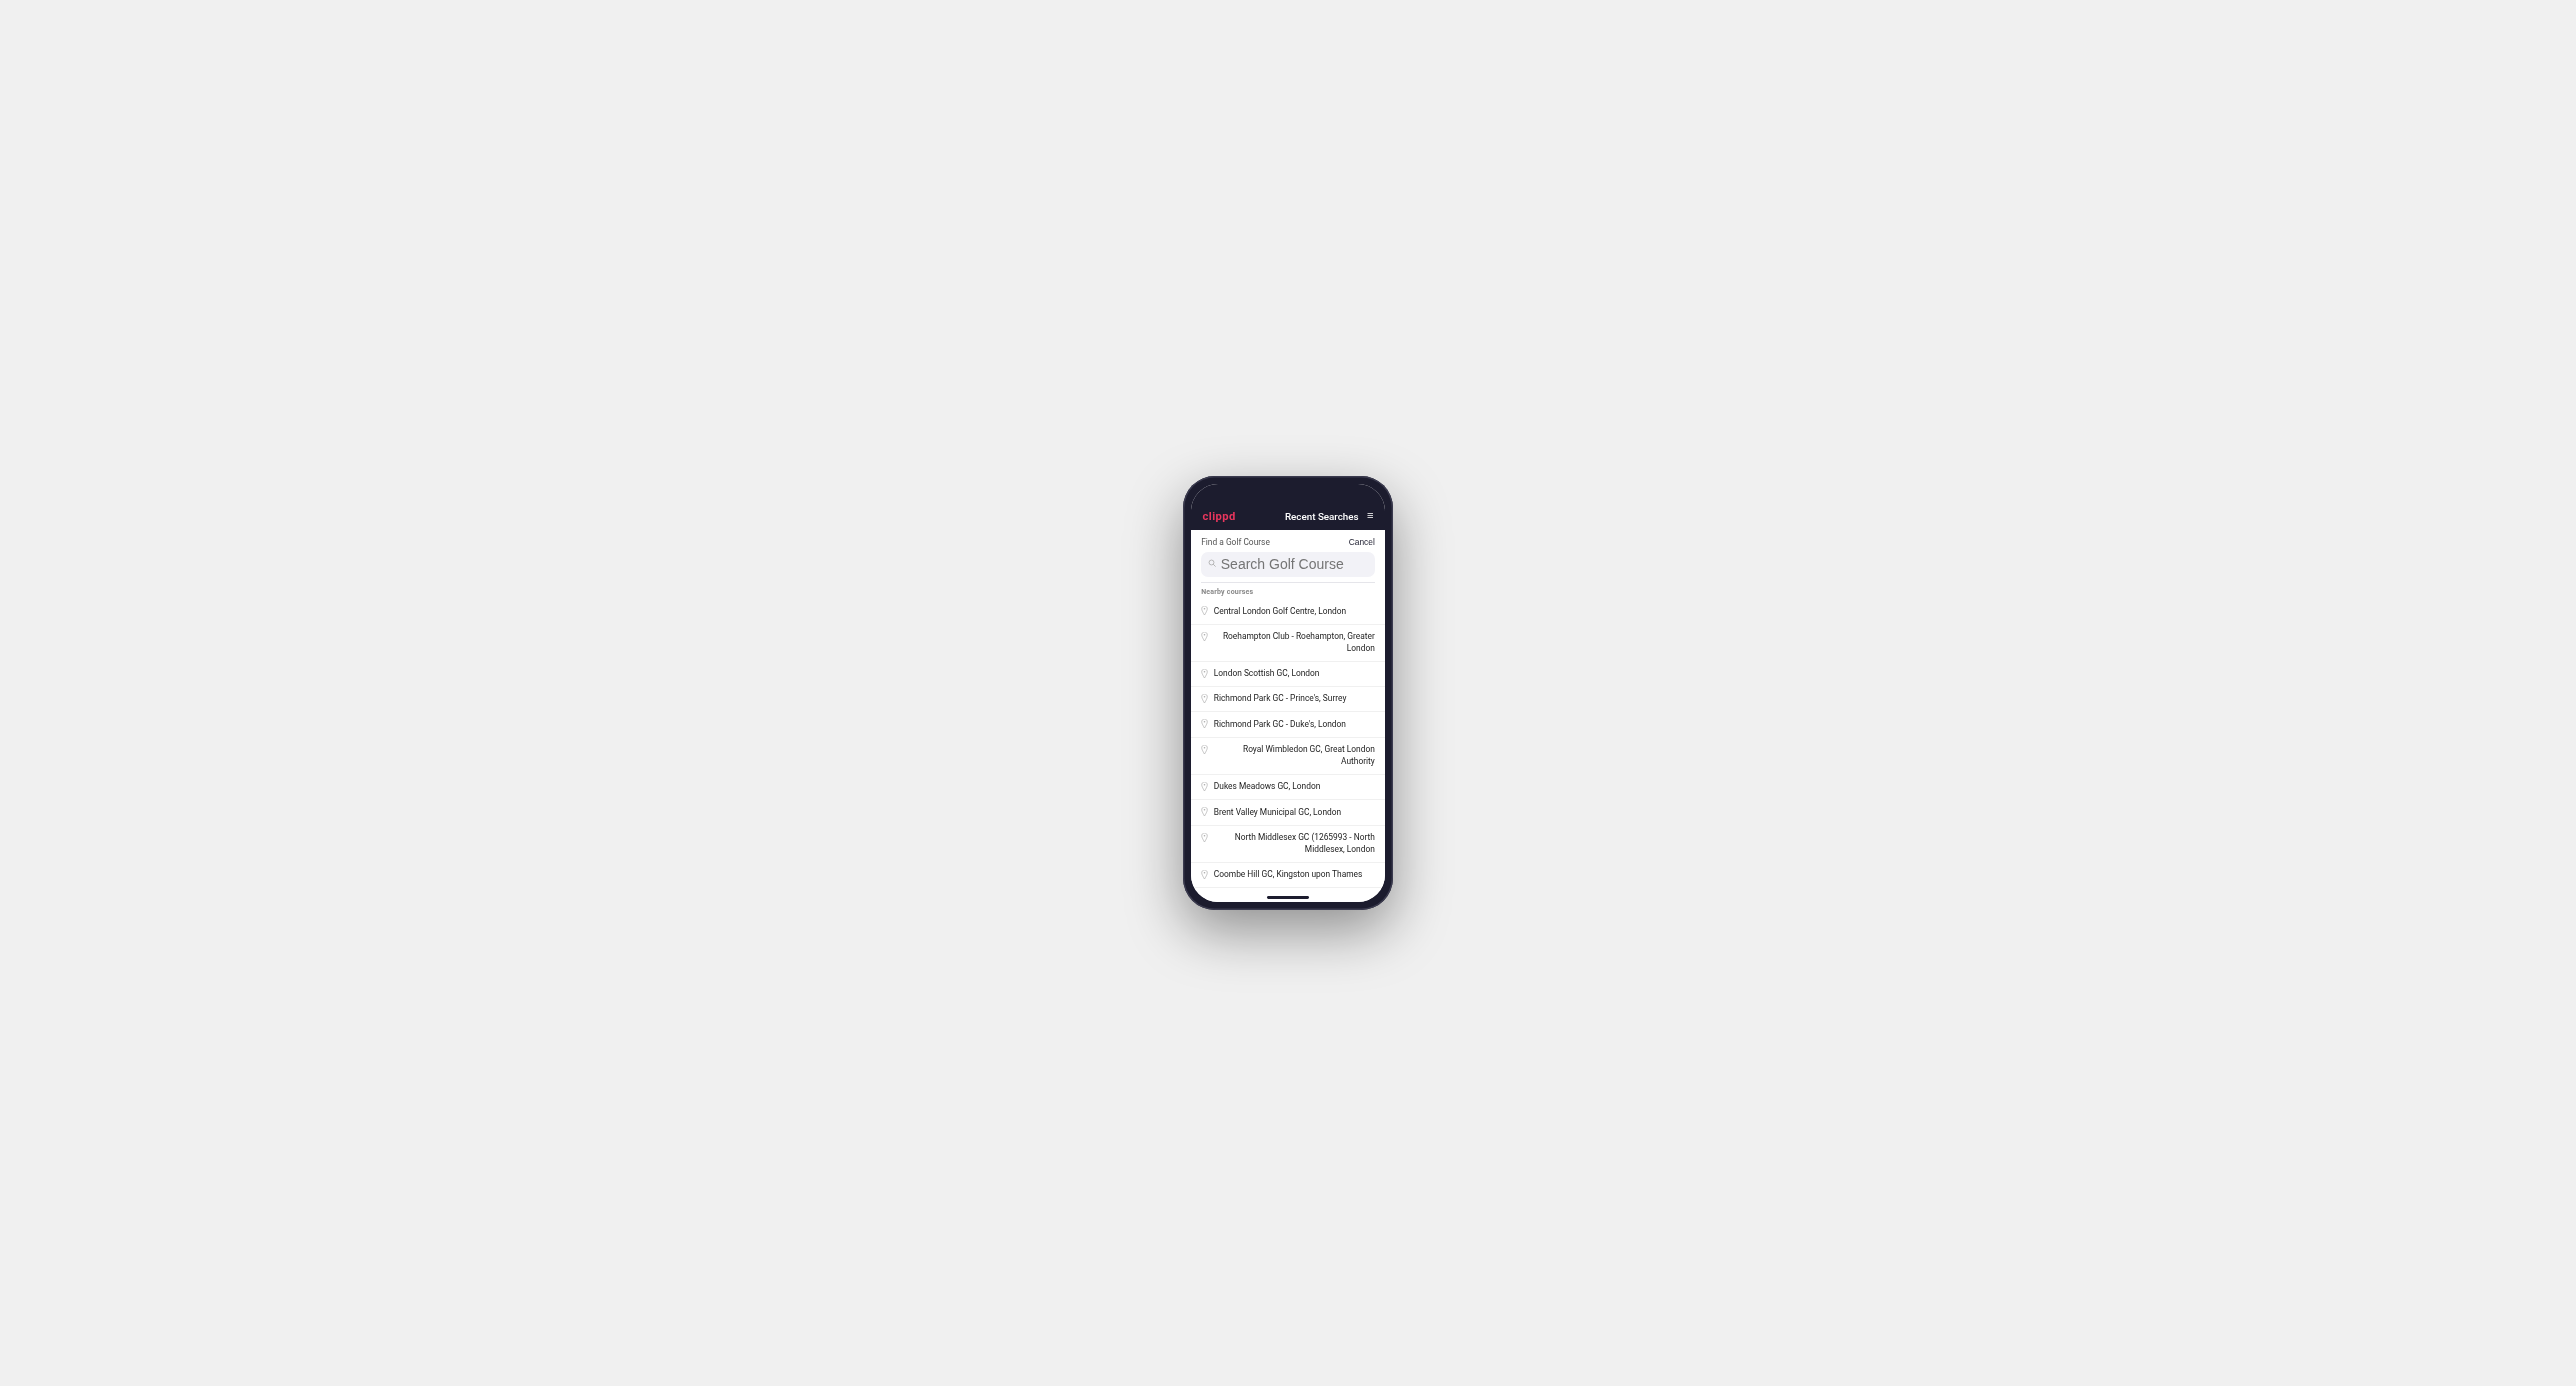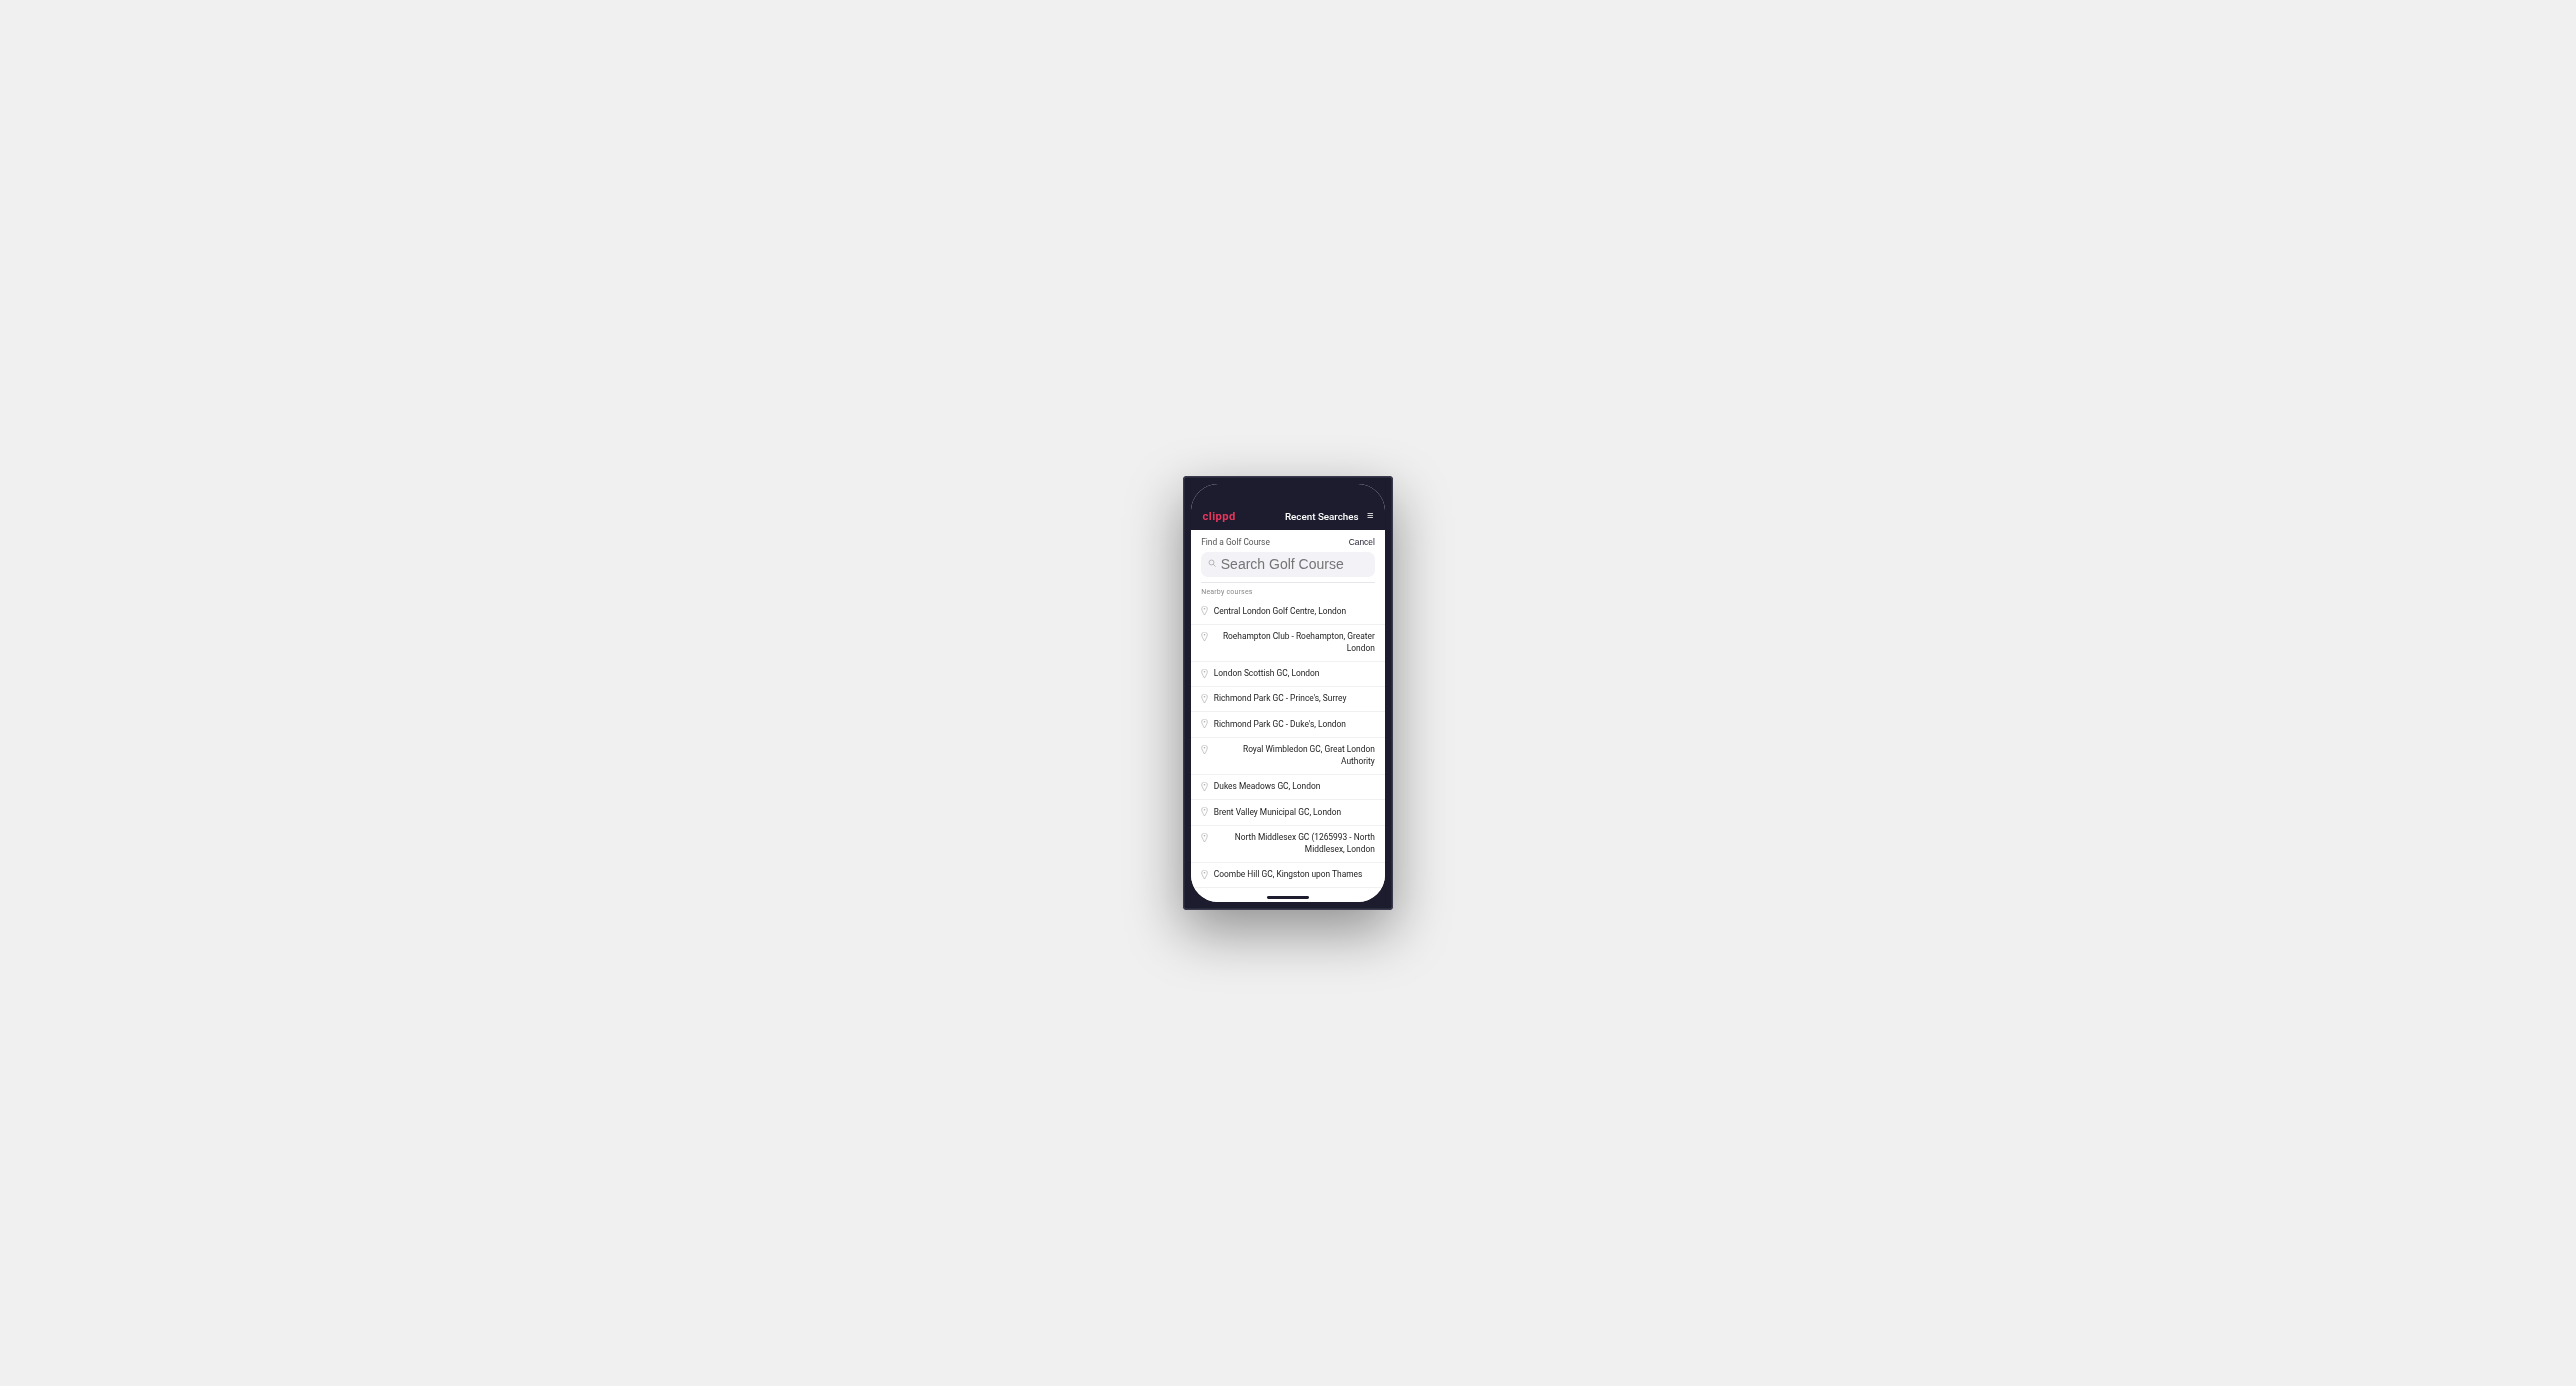"clippd" .phone-outer { border-radius: 4px -> 32px }
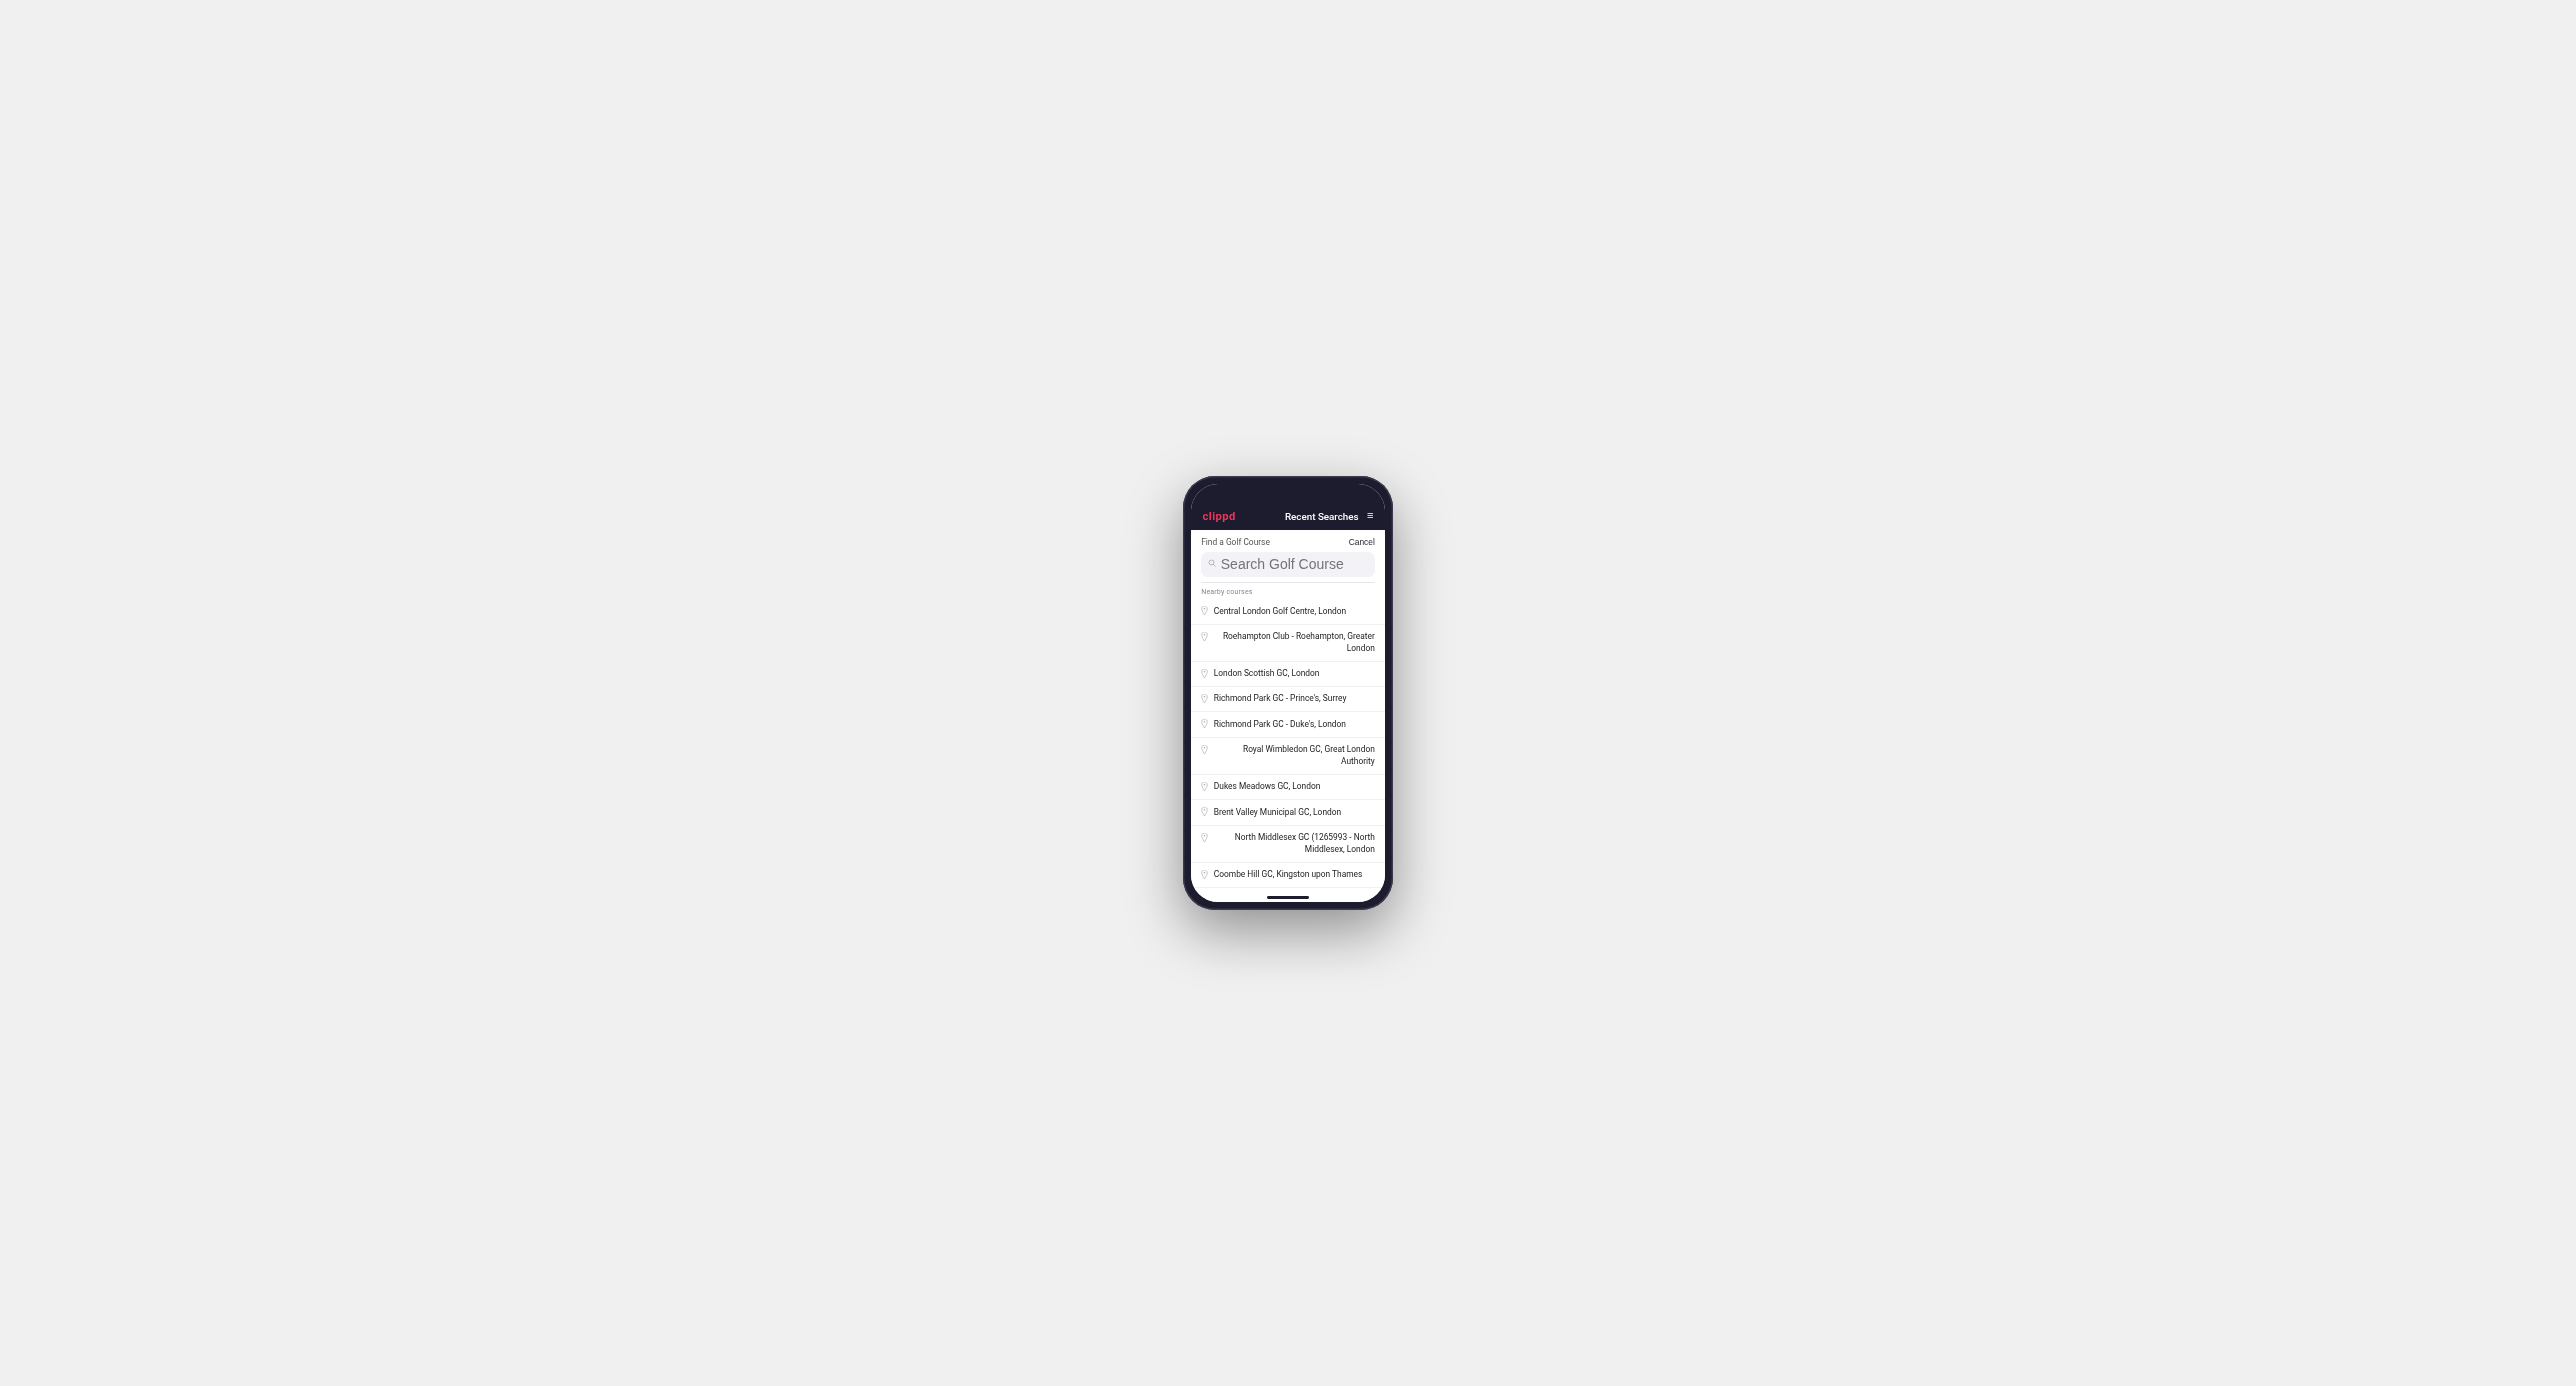"Nearby courses" .nearby-label { font-weight: 400 -> 700 }
